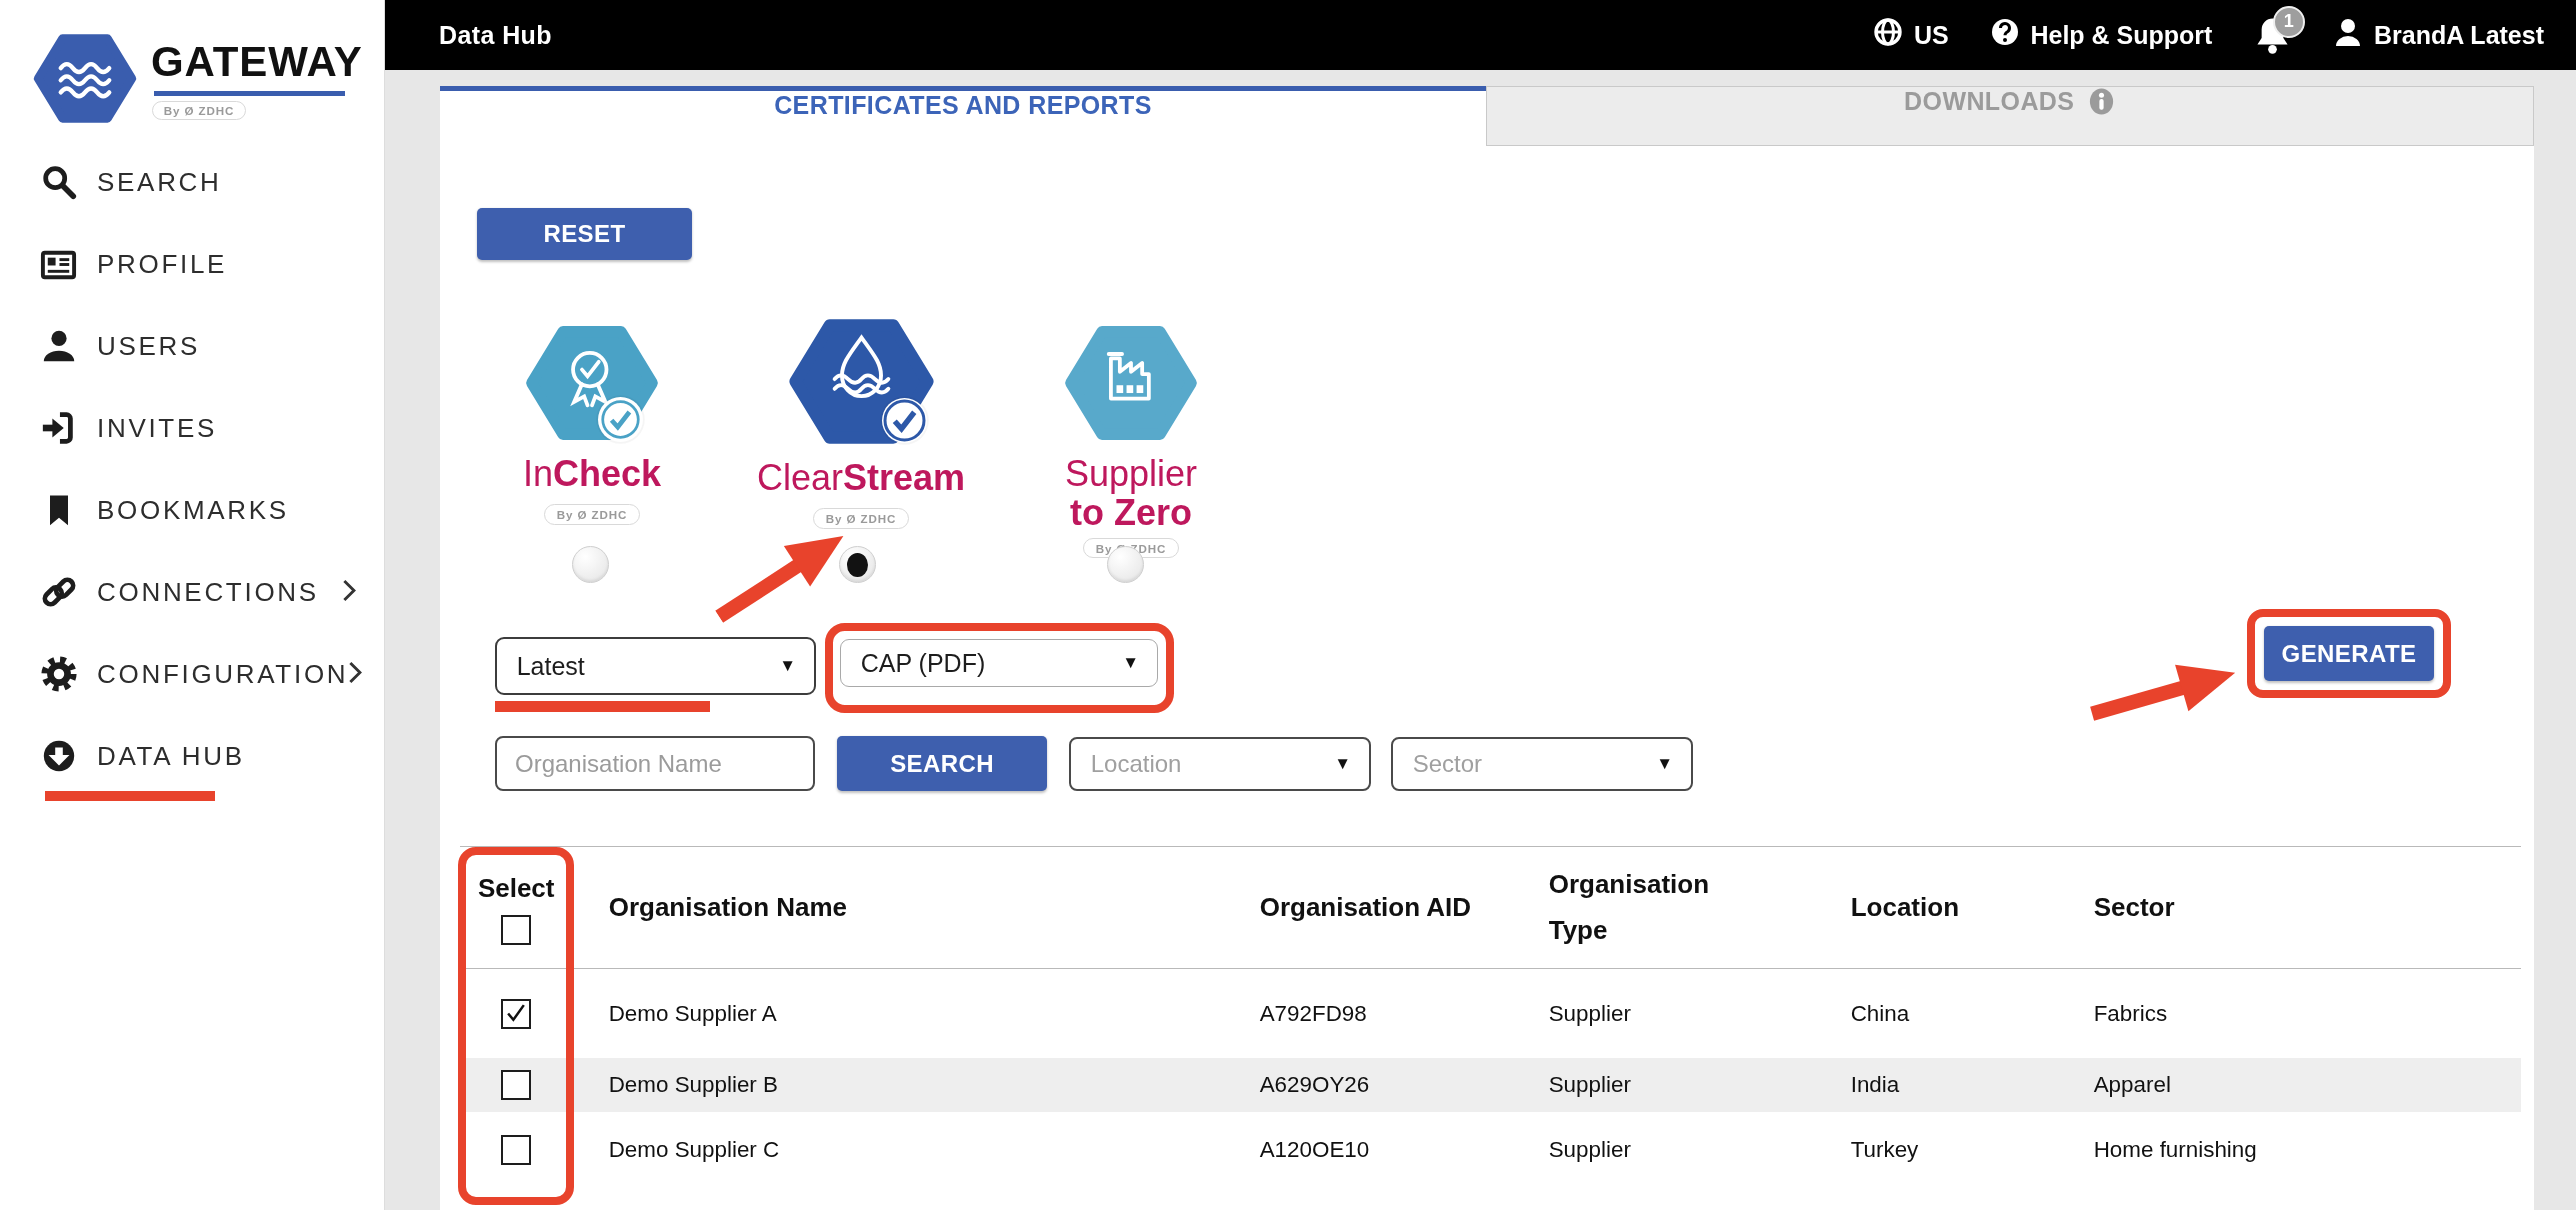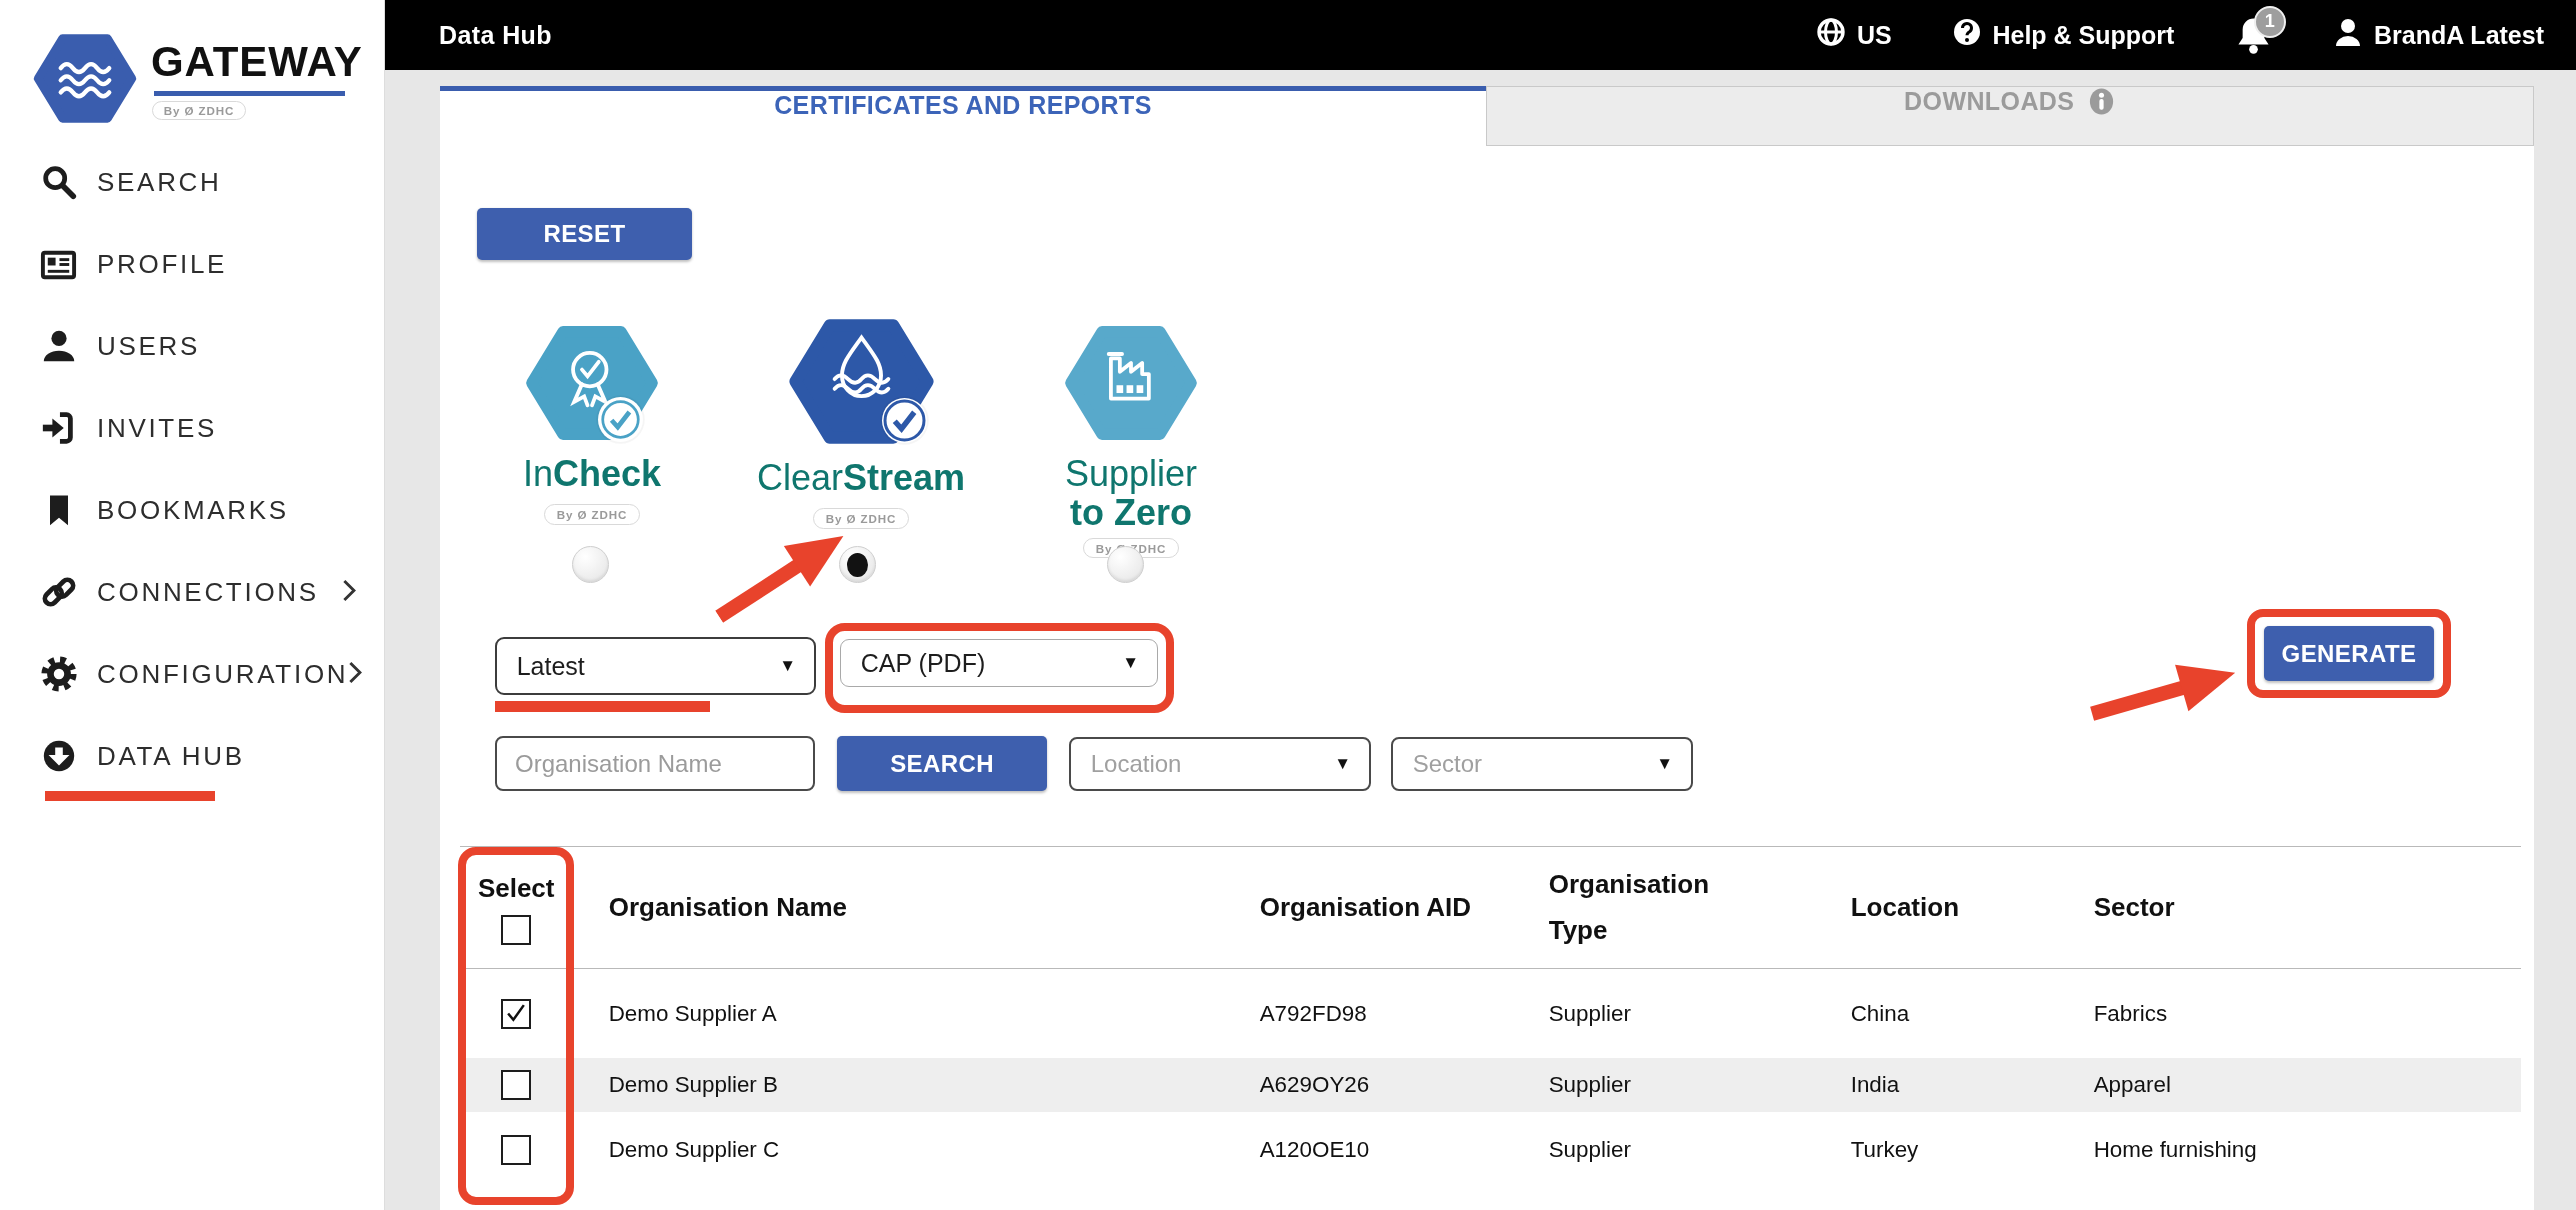"US" .topbar-right { gap: 60px -> 41px }
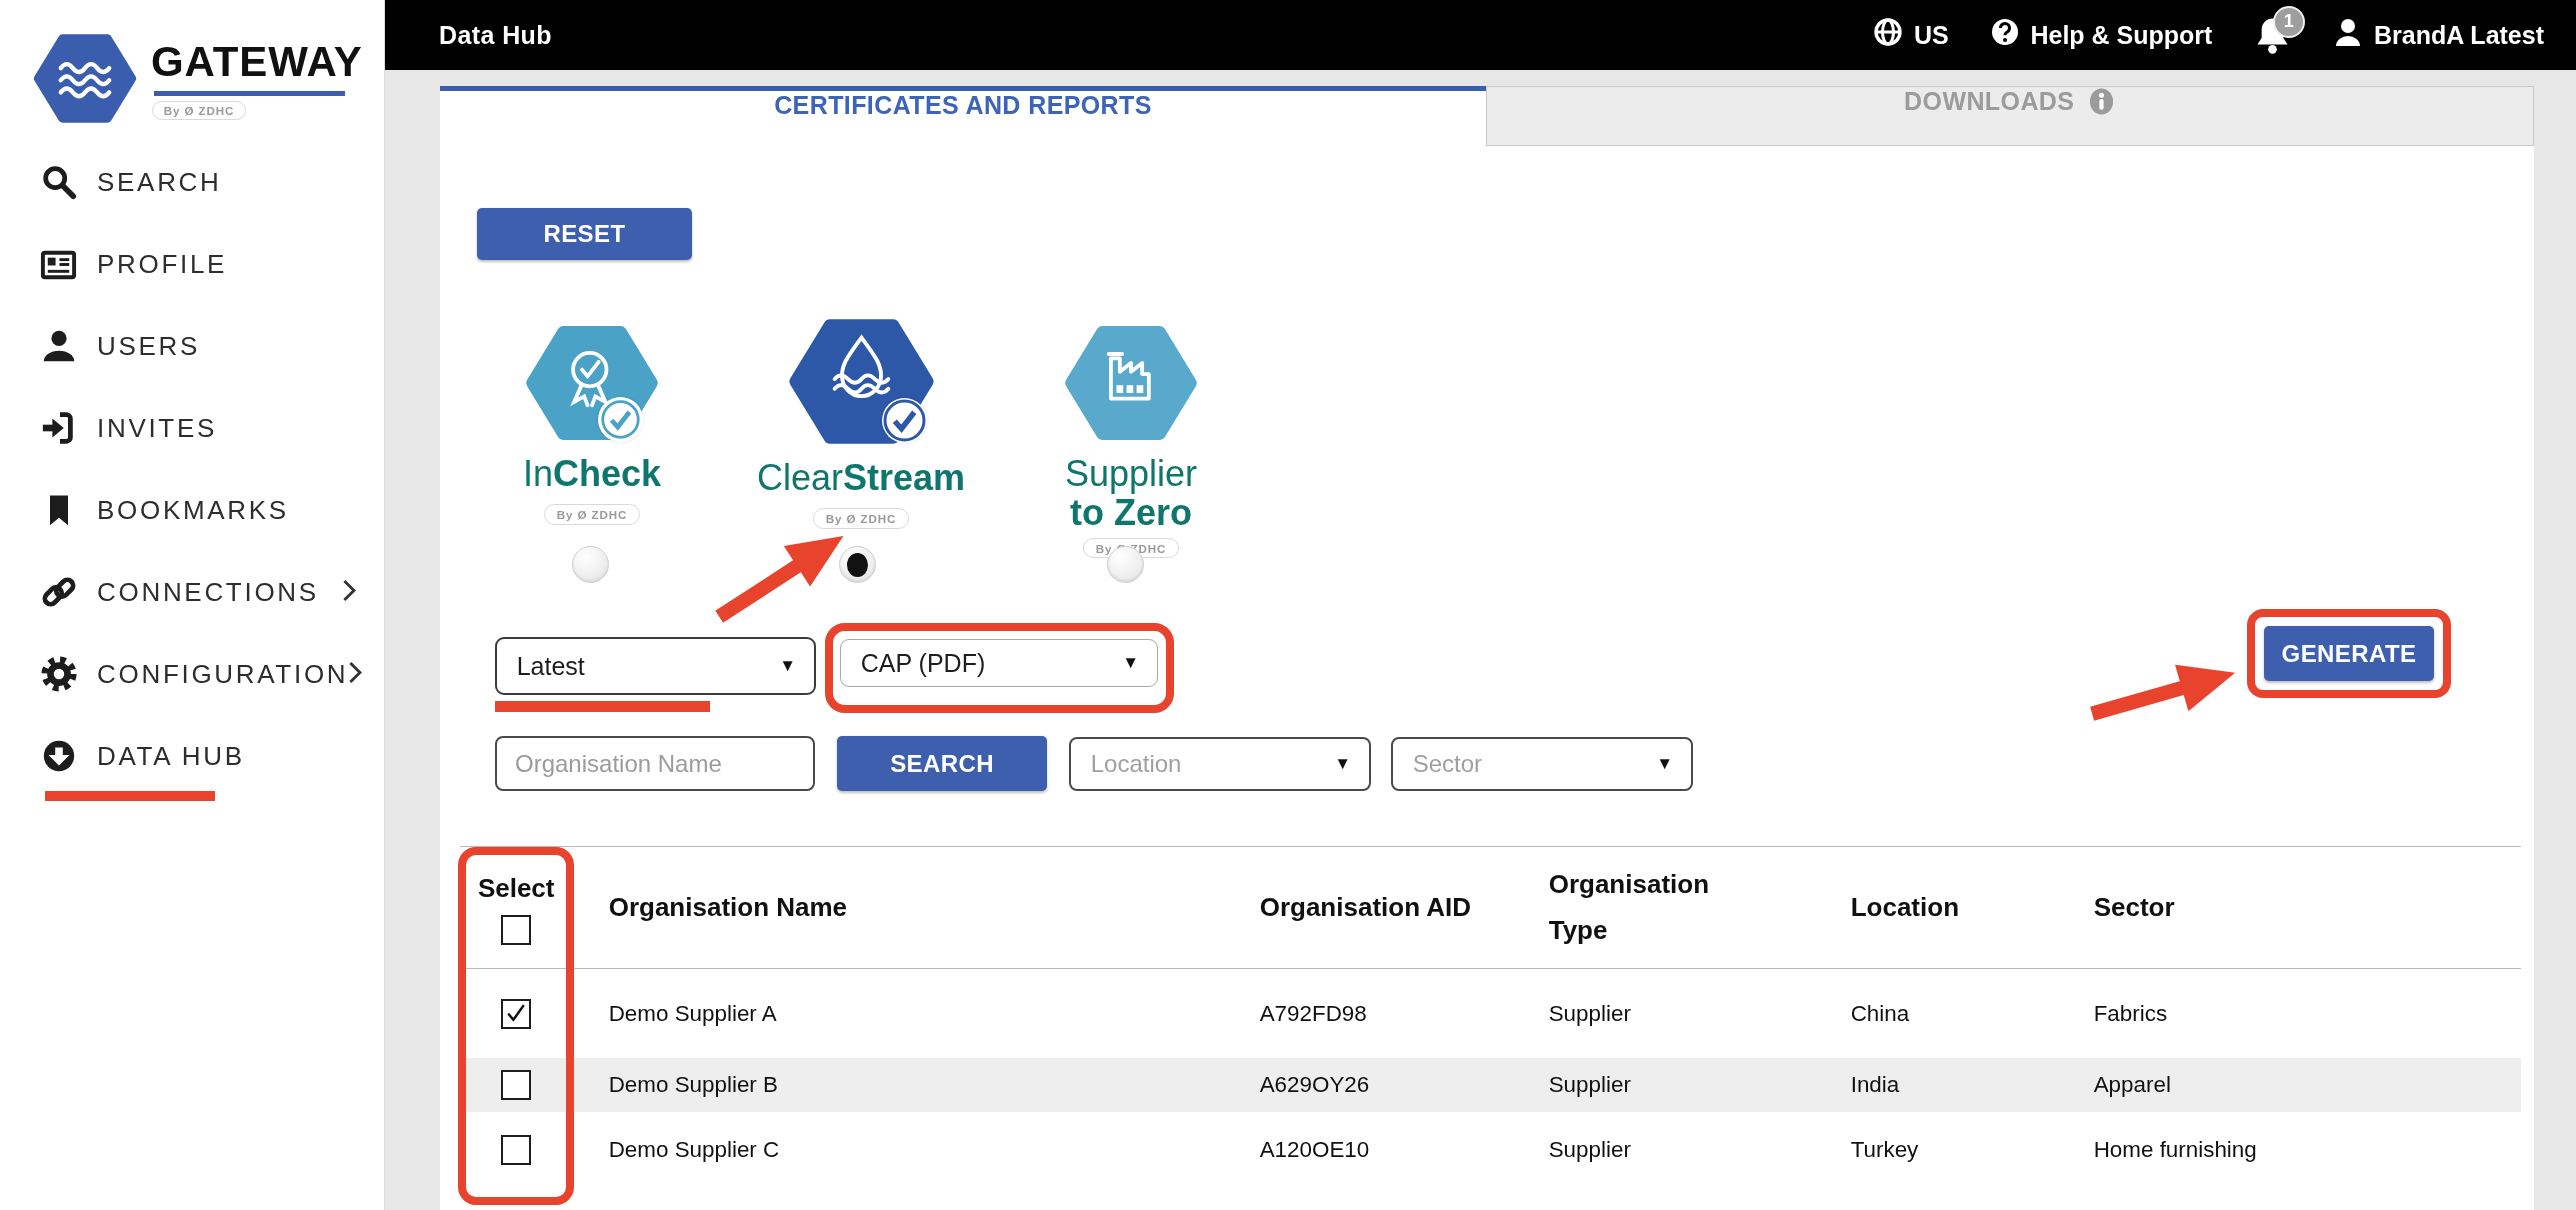"InCheck" .product-name { color: #0f766e -> #be185d }
